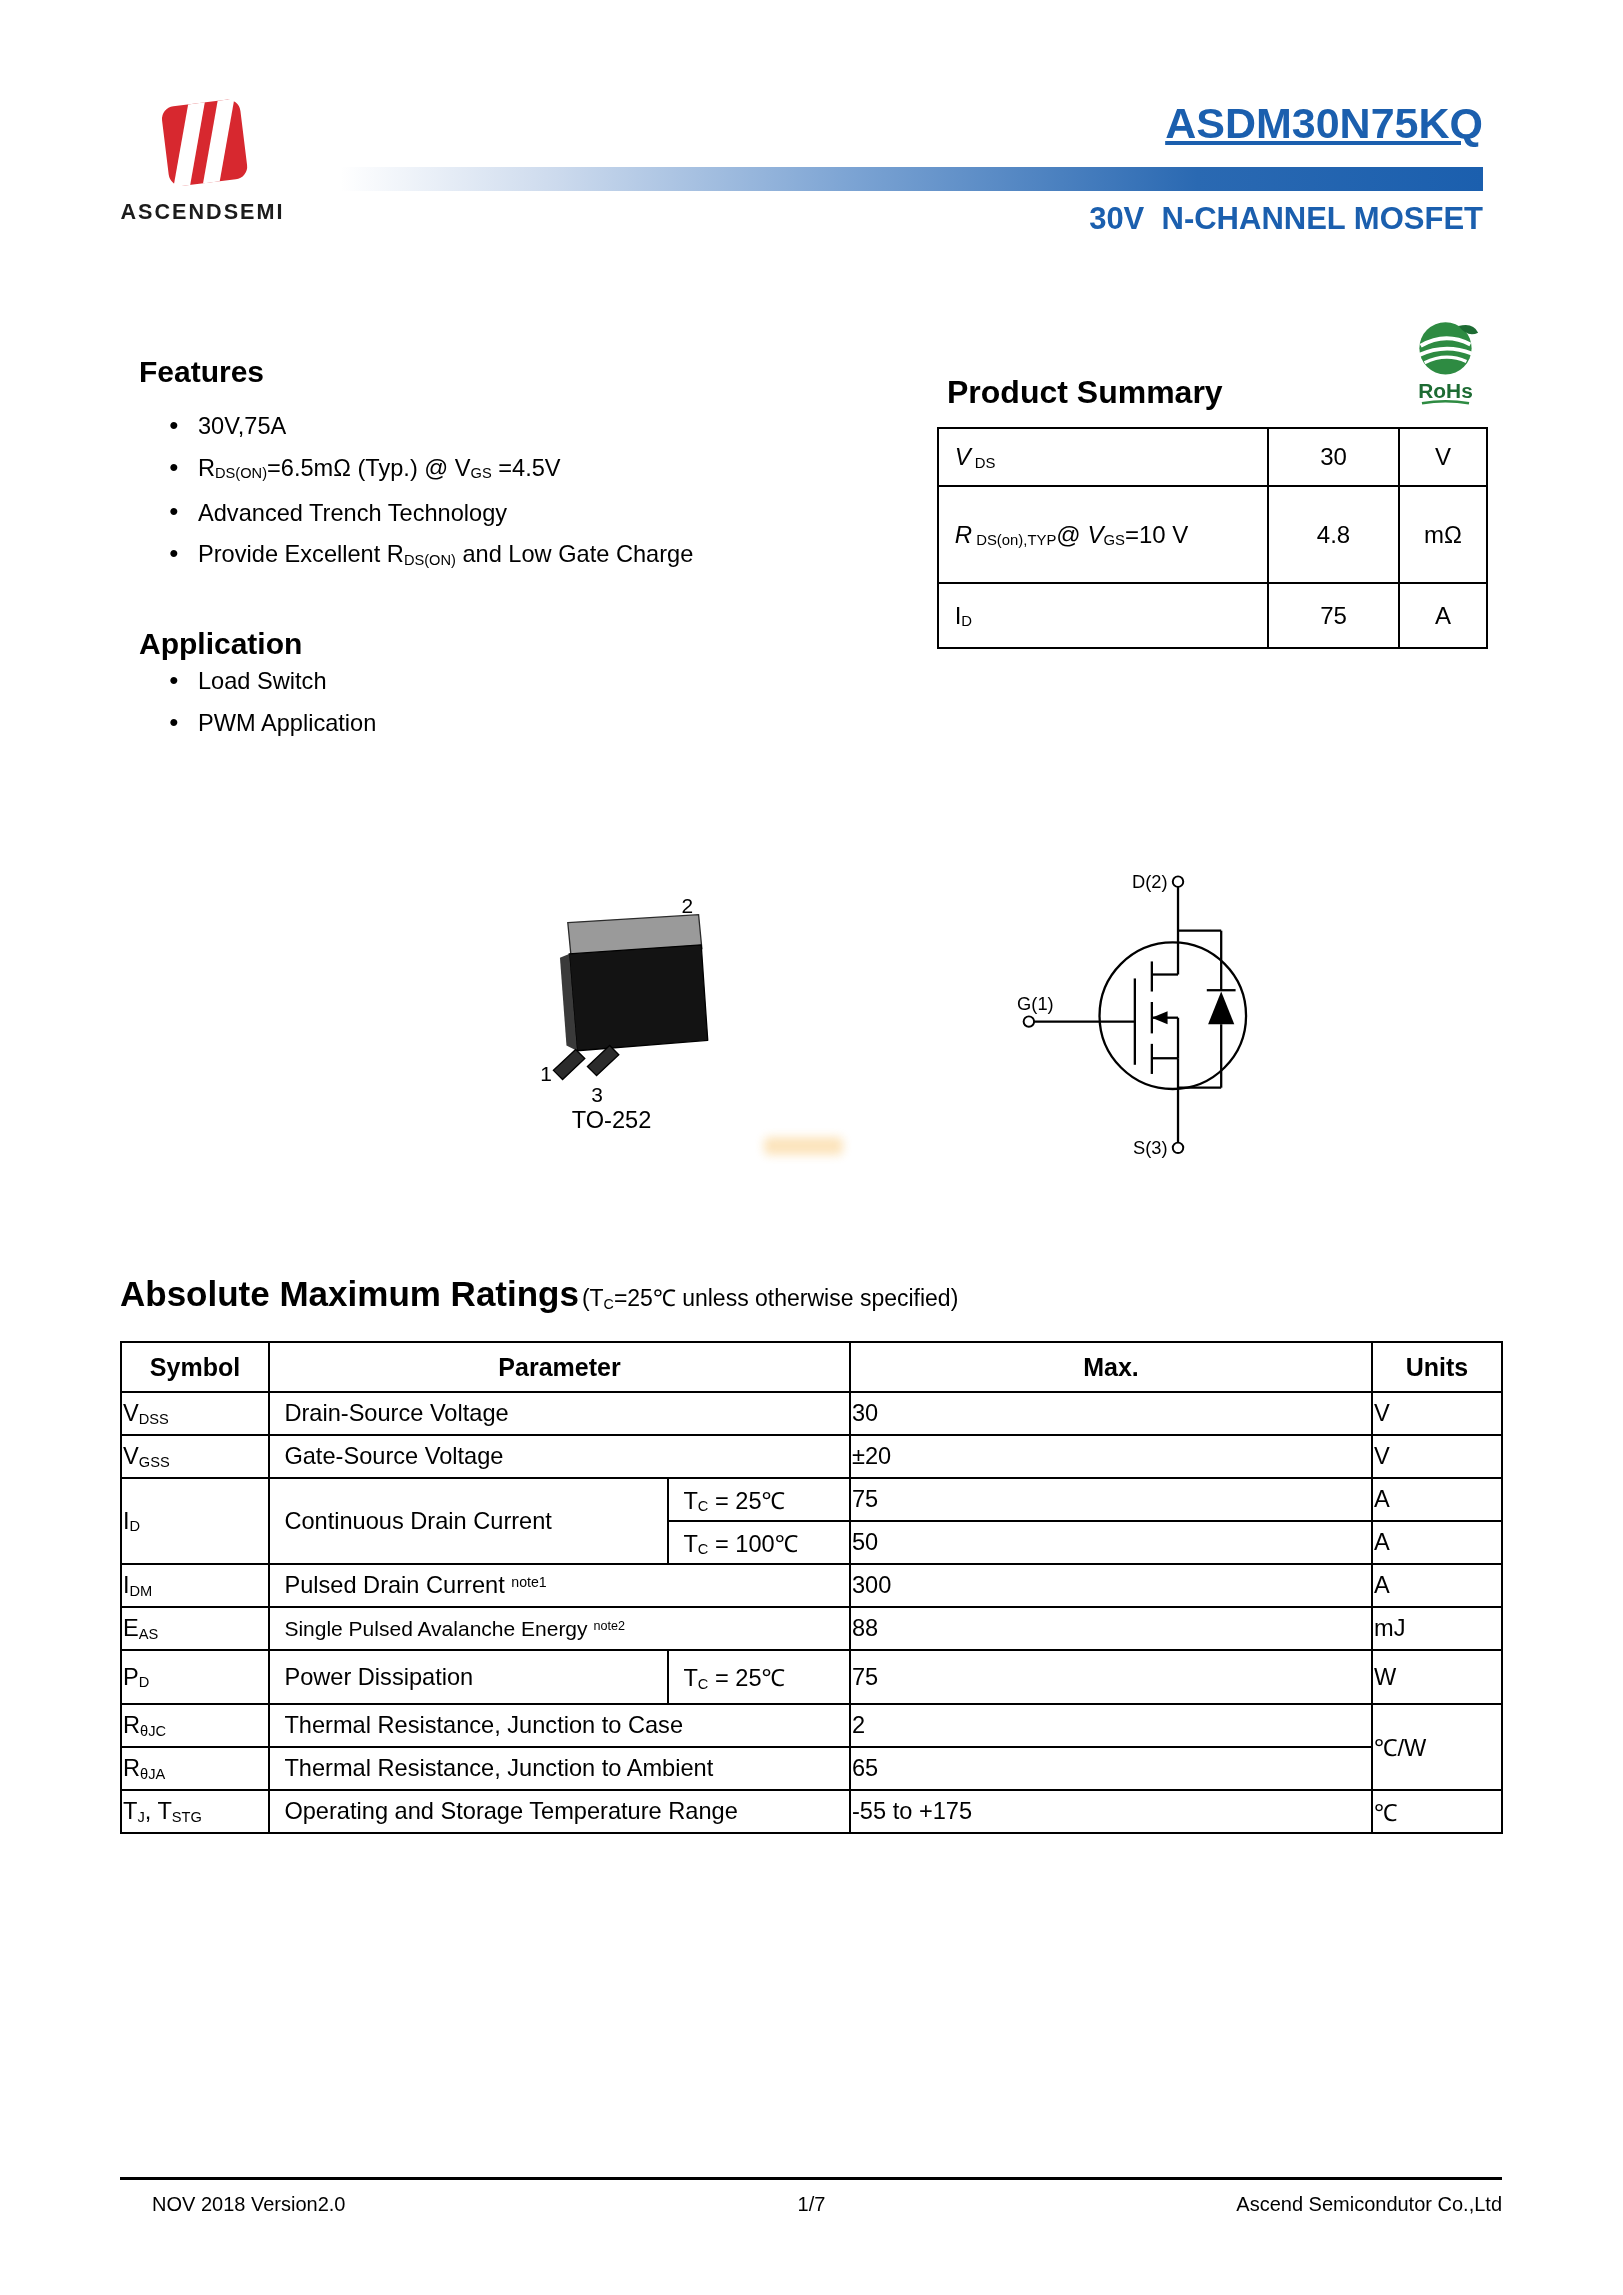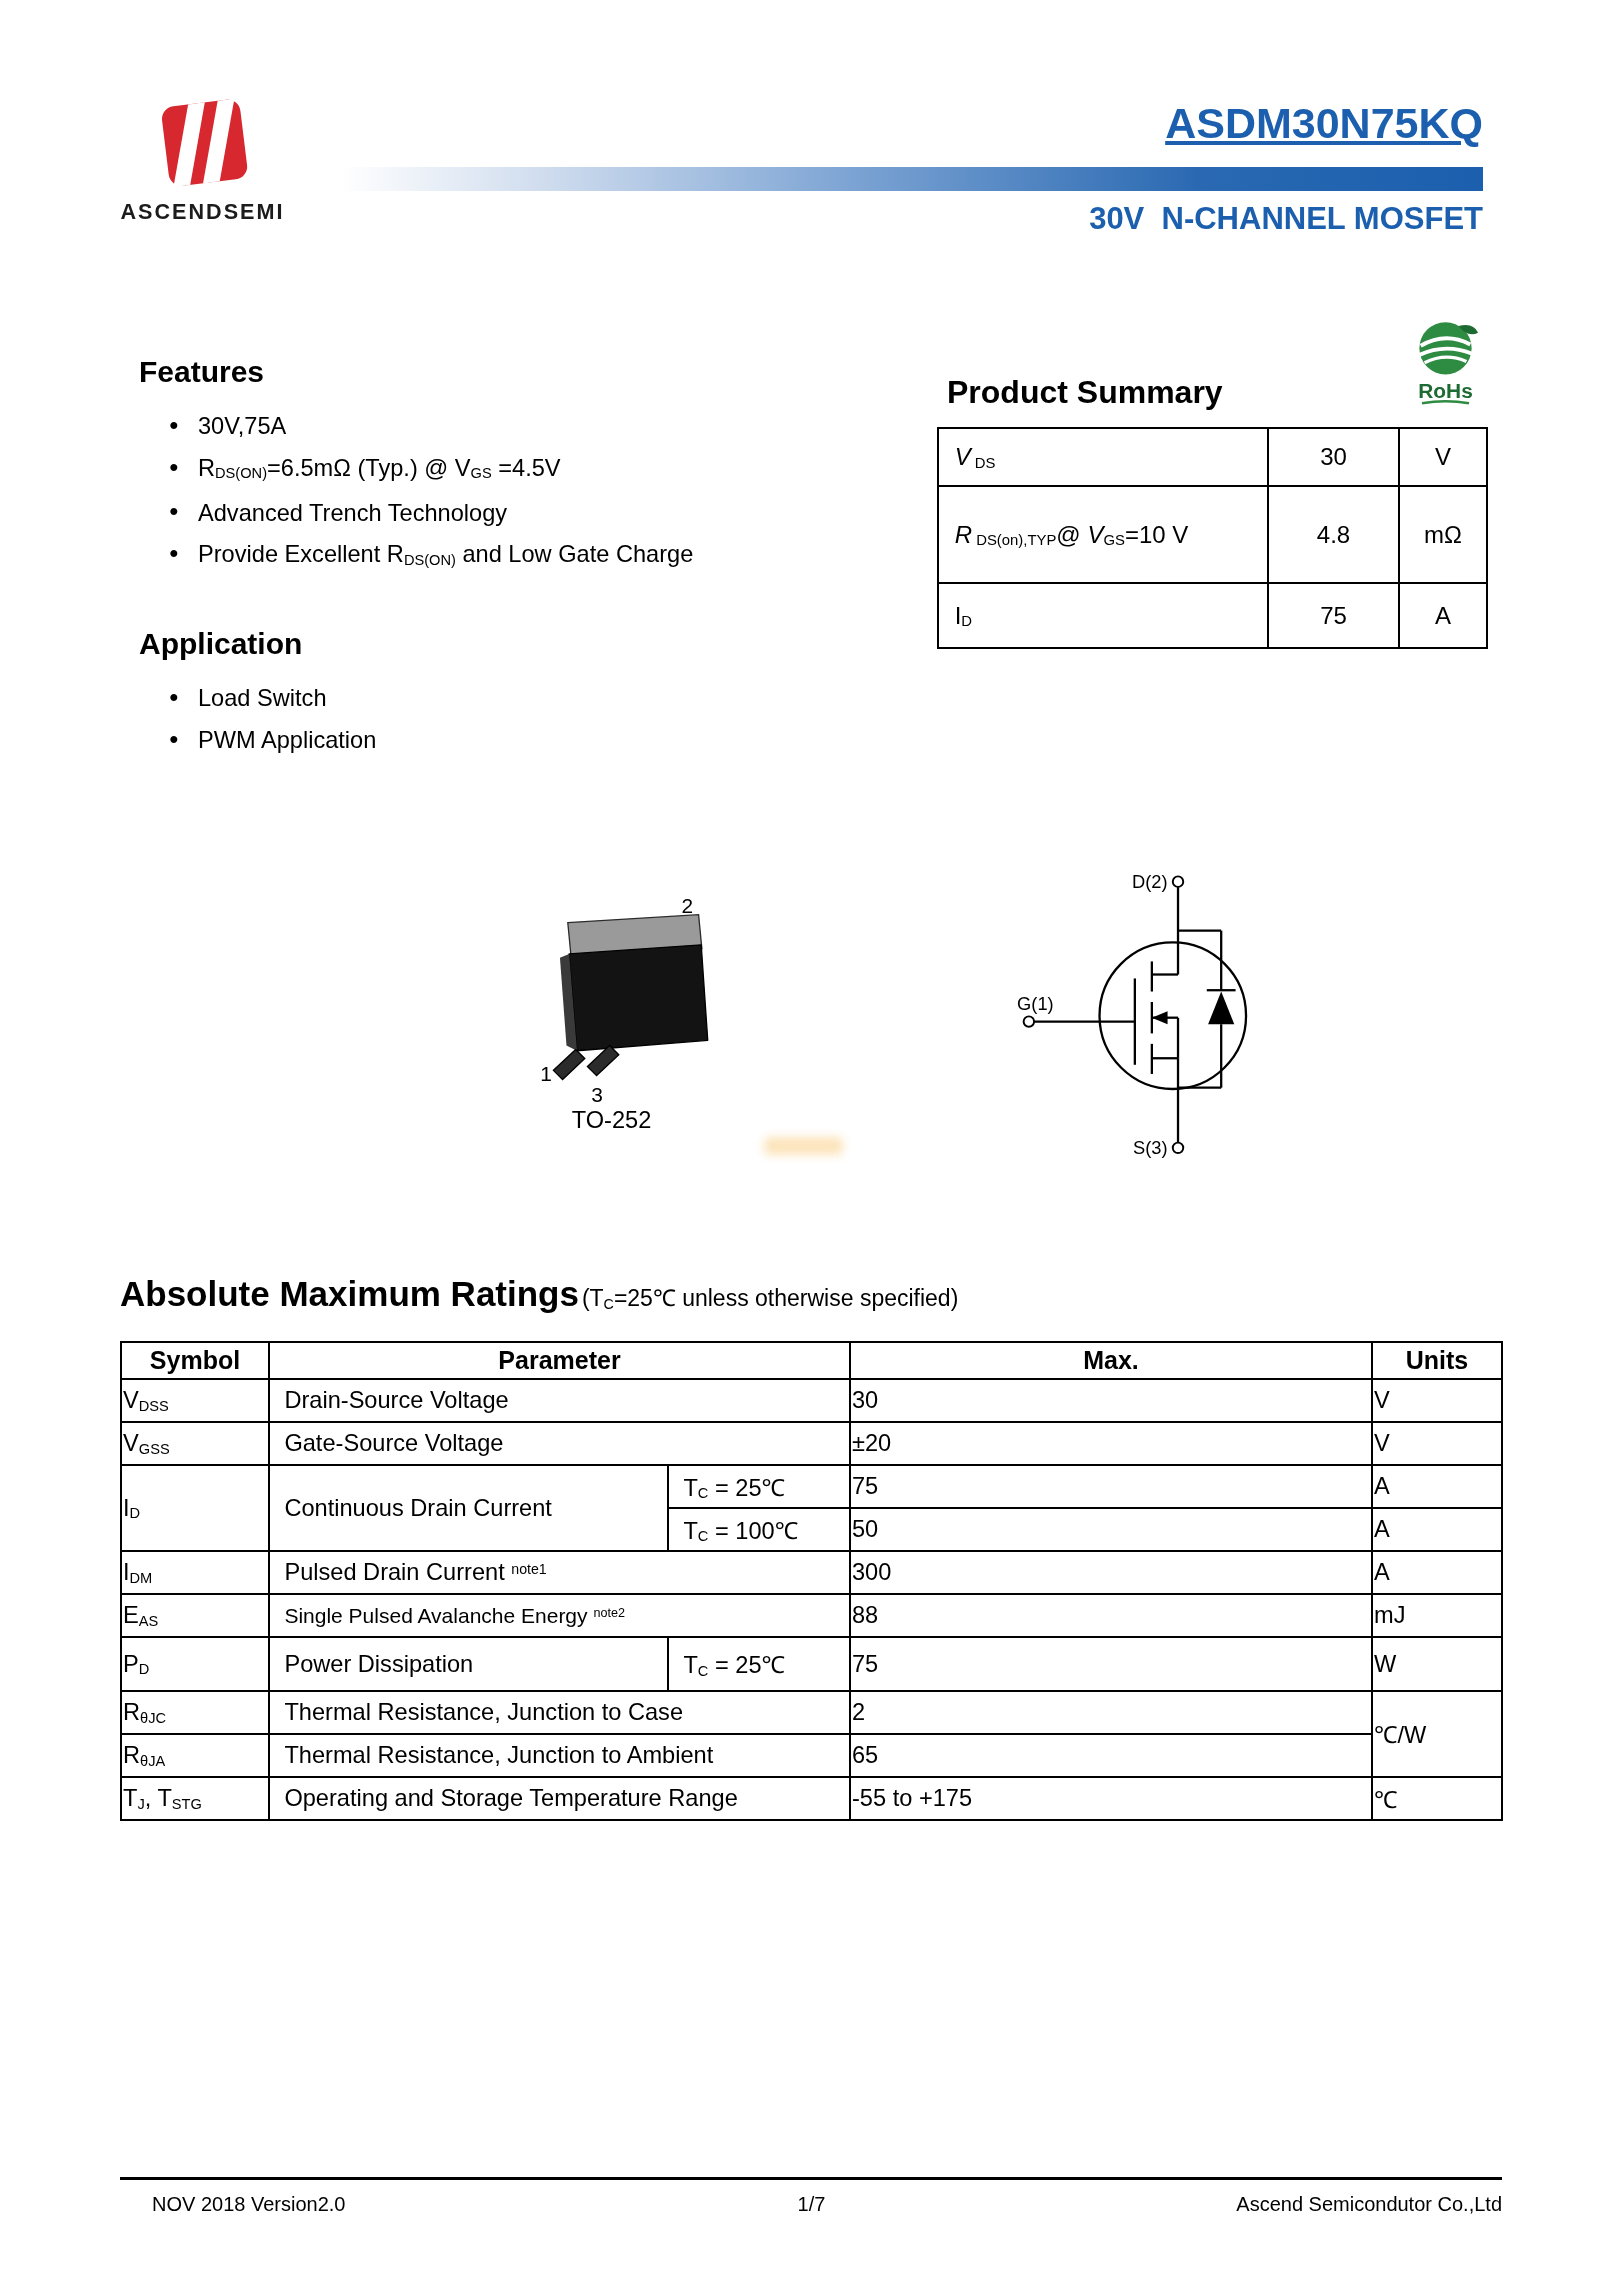"Load Switch" ul.bullets.application-list { top: 683px -> 666px }
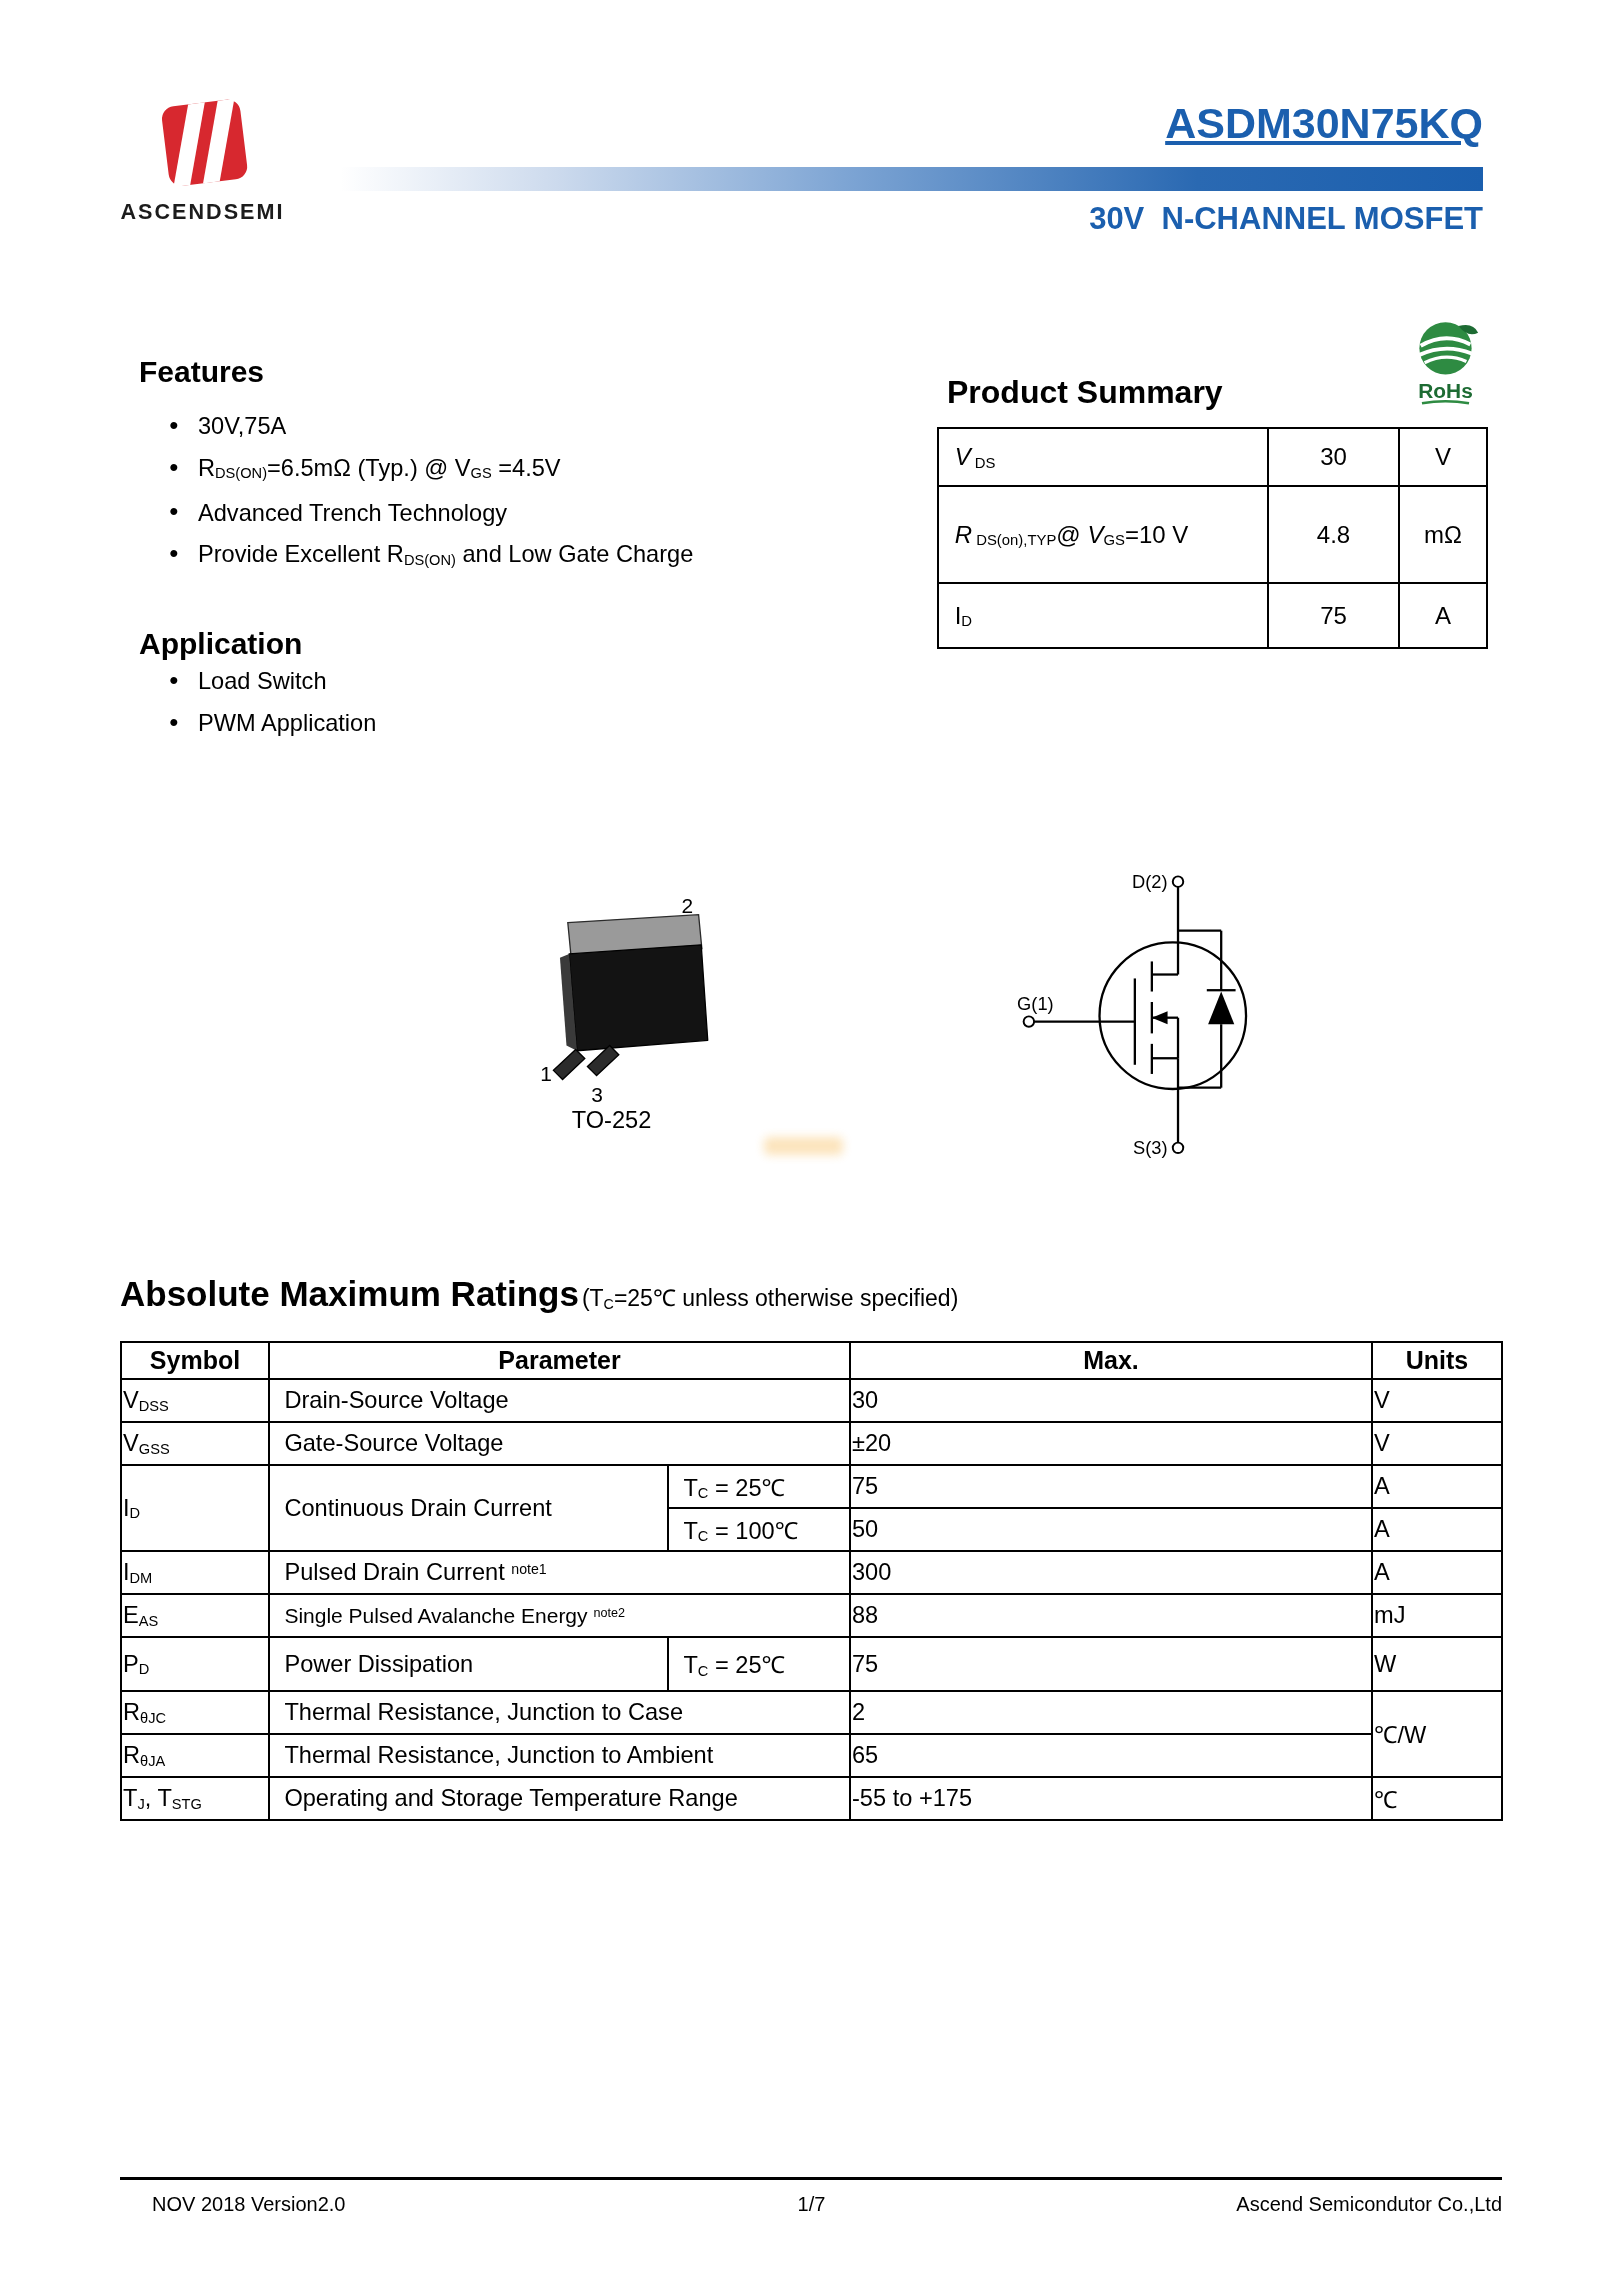"Symbol" .amr-table tr.head { height: 37px -> 50px }
